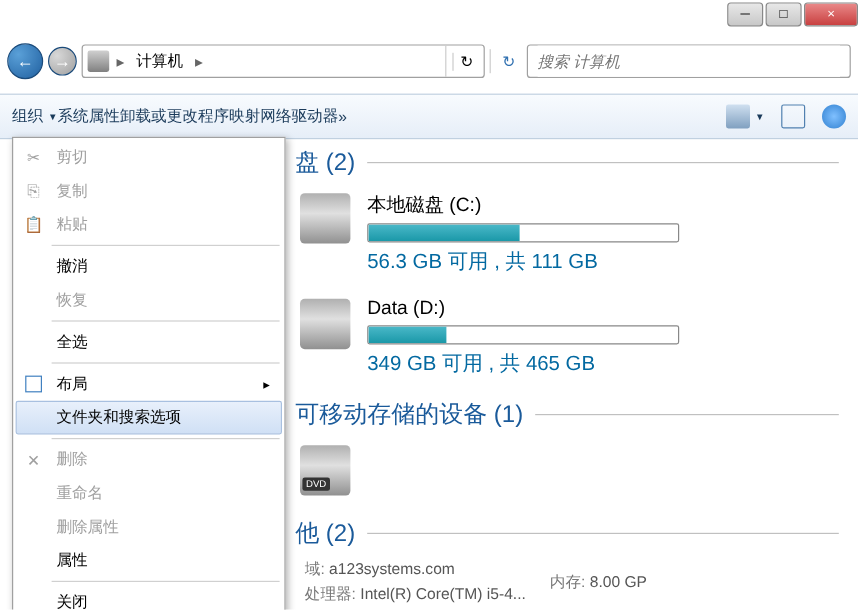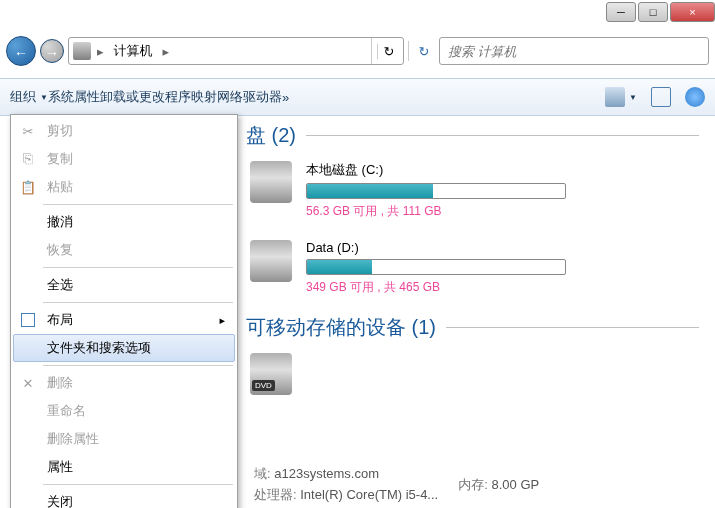"本地磁盘 (C:)" .drive-name { font-size: 13px -> 16px }
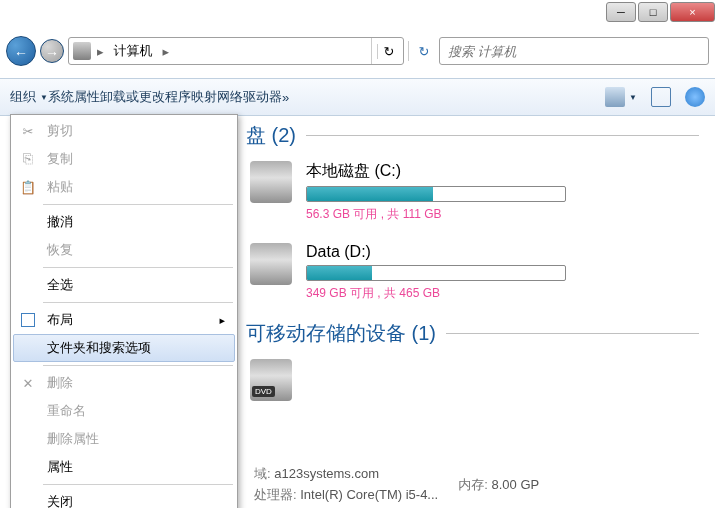"56.3 GB 可用 , 共" .drive-stats { color: #ec4899 -> #0369a1; font-size: 12px -> 17px }
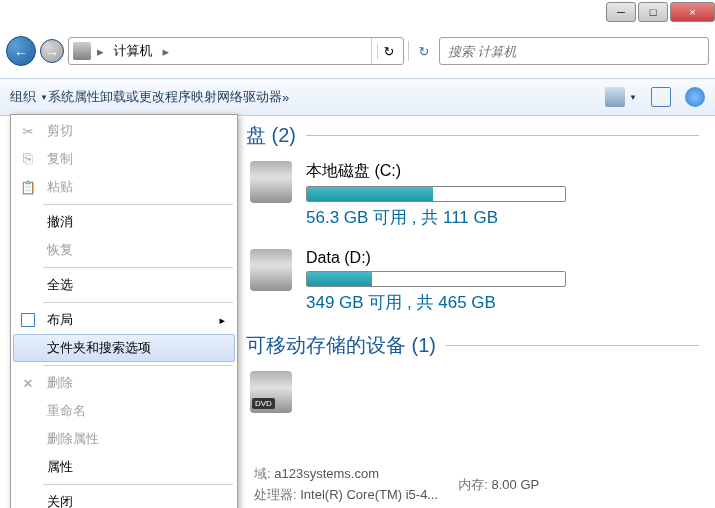"他 (2)" div.section-header { html: none -> <div>他 (2)</div> }
